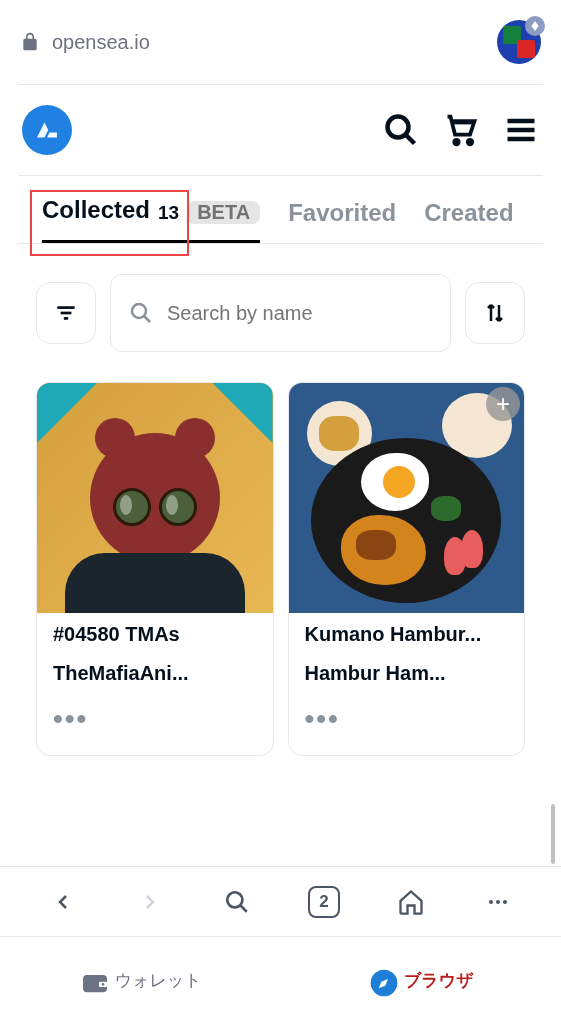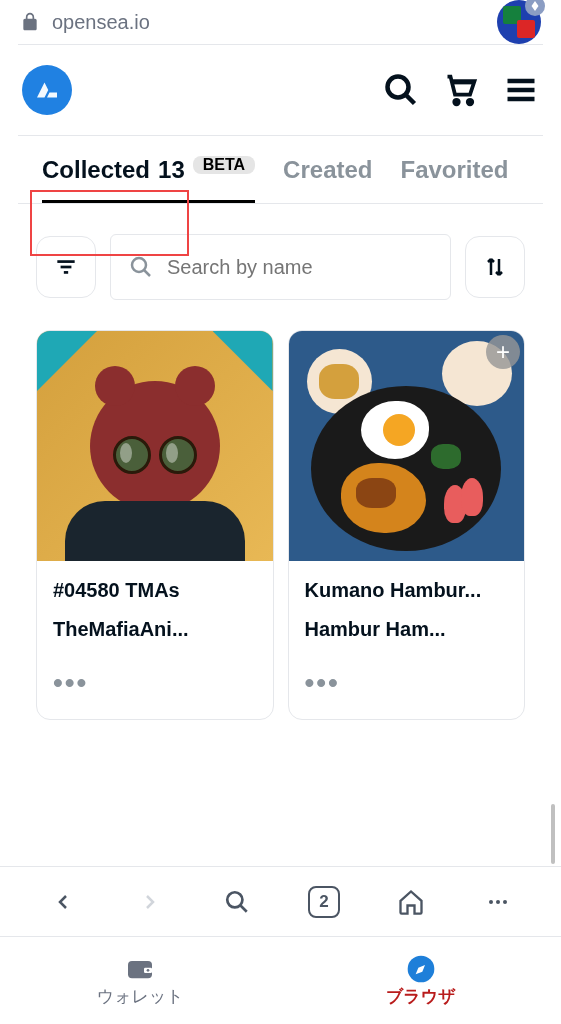"opensea.io" .address-bar { padding: 0 20px -> 20px 20px }
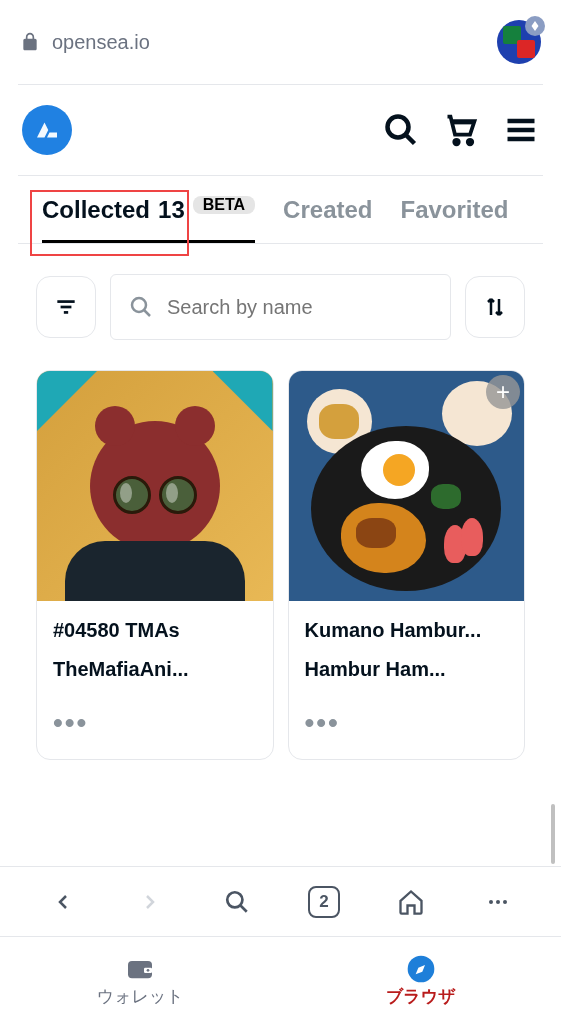"Collected" .tab { align-items: flex-start -> flex-end }
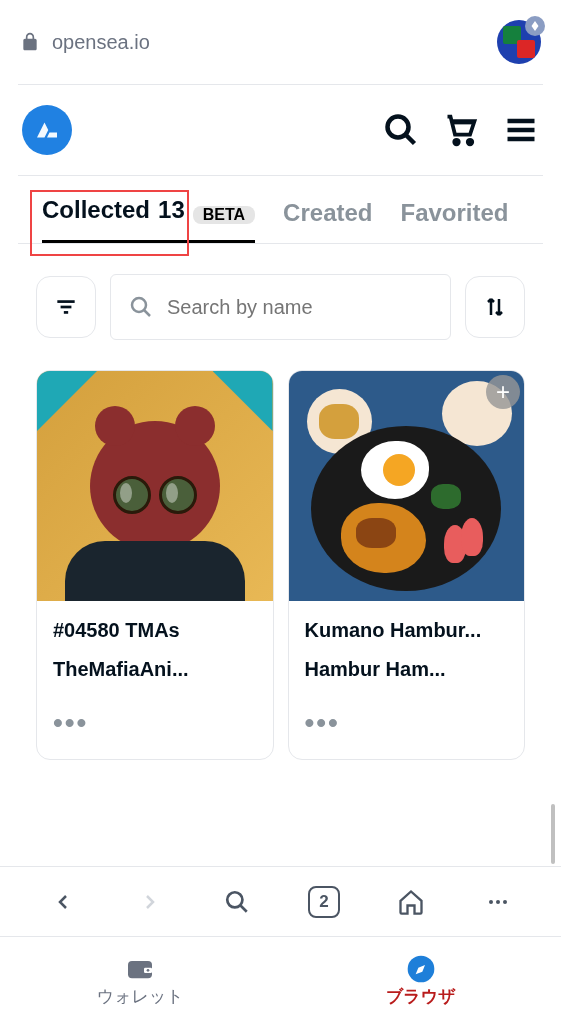"13" .tab-count { font-size: 24px -> 19px }
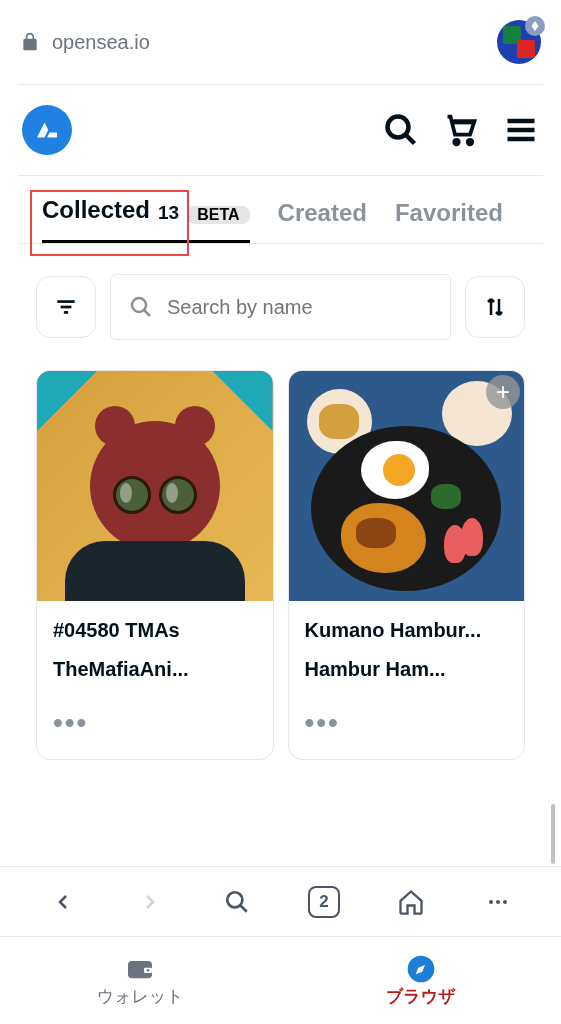"BETA" .beta-badge { color: #000000 -> #737373; font-size: 16px -> 20px }
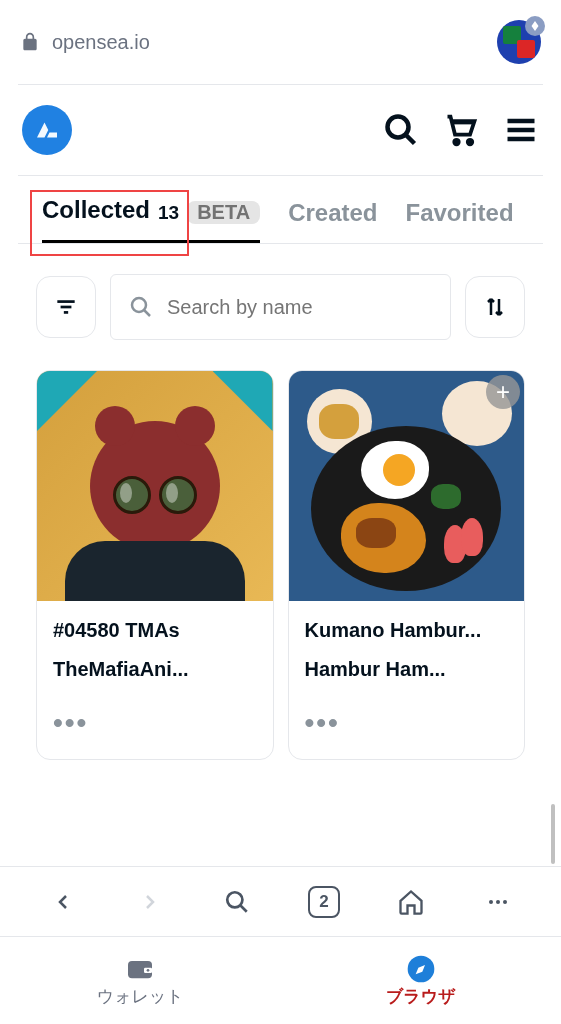"Created" div.tab { order: before "Favorited" -> after "Favorited" }
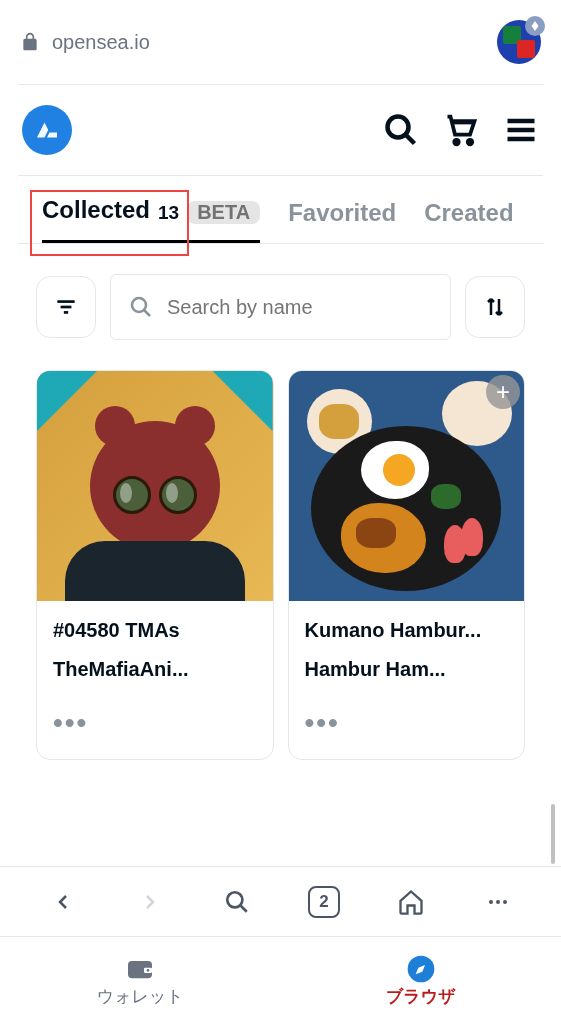"Search by name" .search-box { border-radius: 6px -> 12px; height: 66px -> 78px }
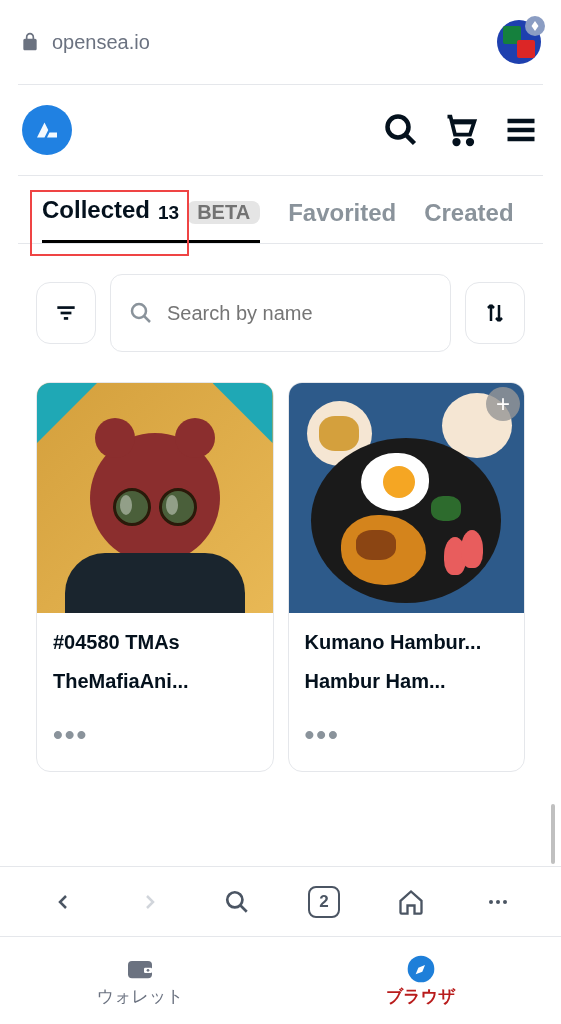"#04580 TMAs" .card-body { padding: 18px 16px -> 10px 16px }
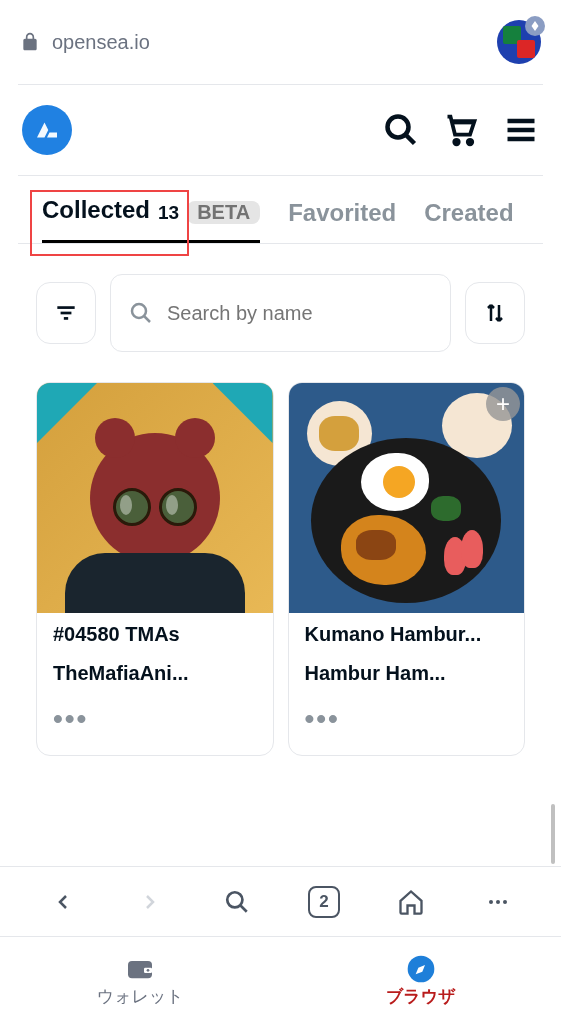"ウォレット" .app-tab { flex-direction: column -> none }
